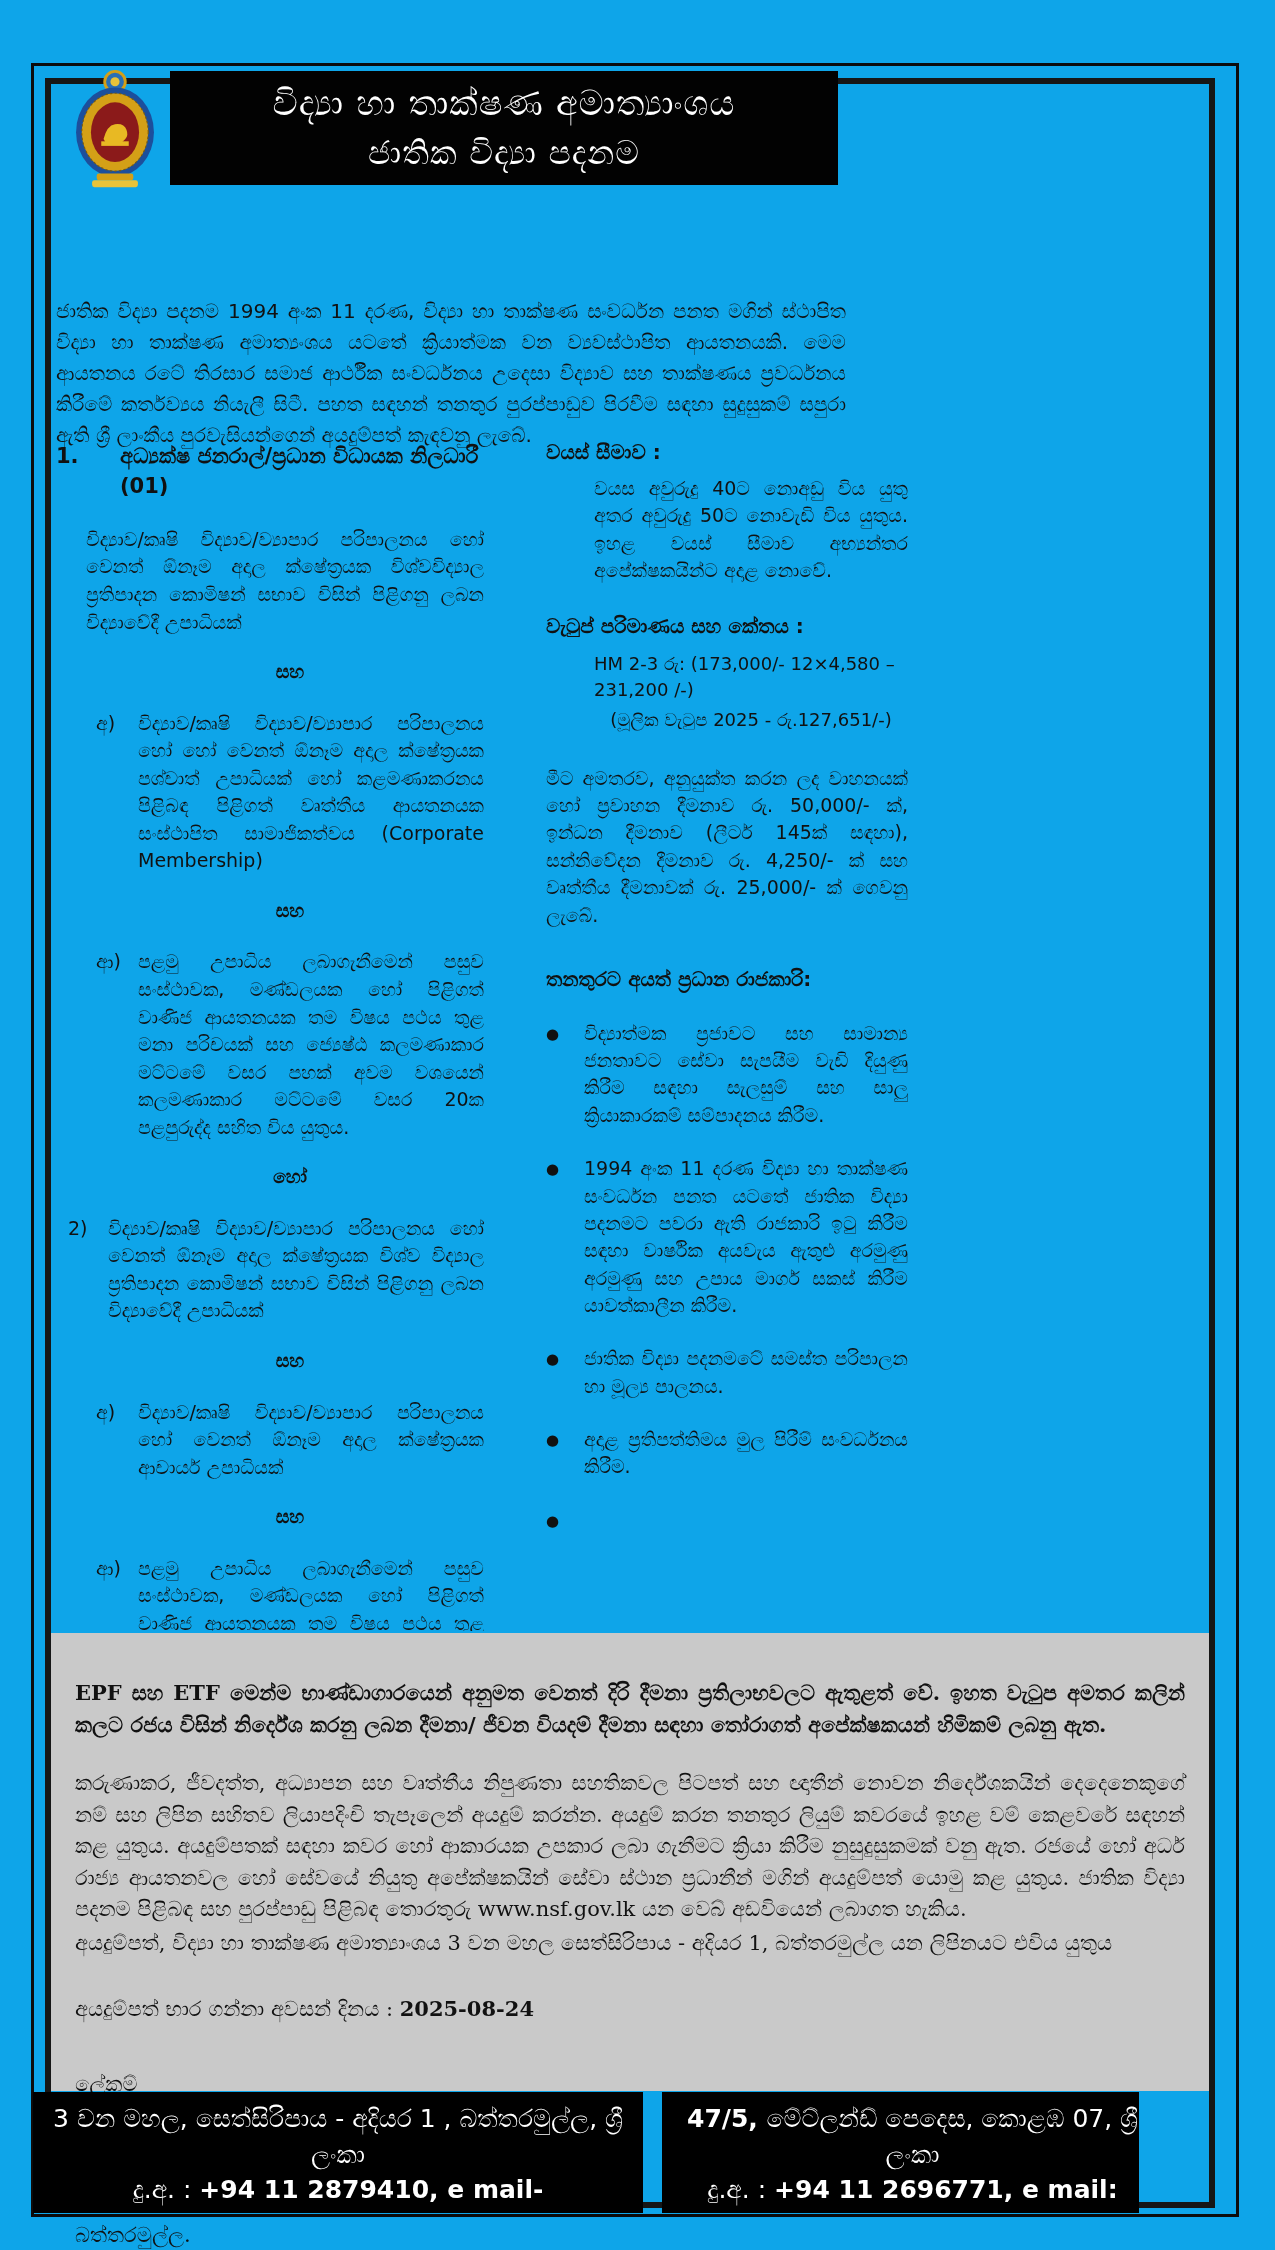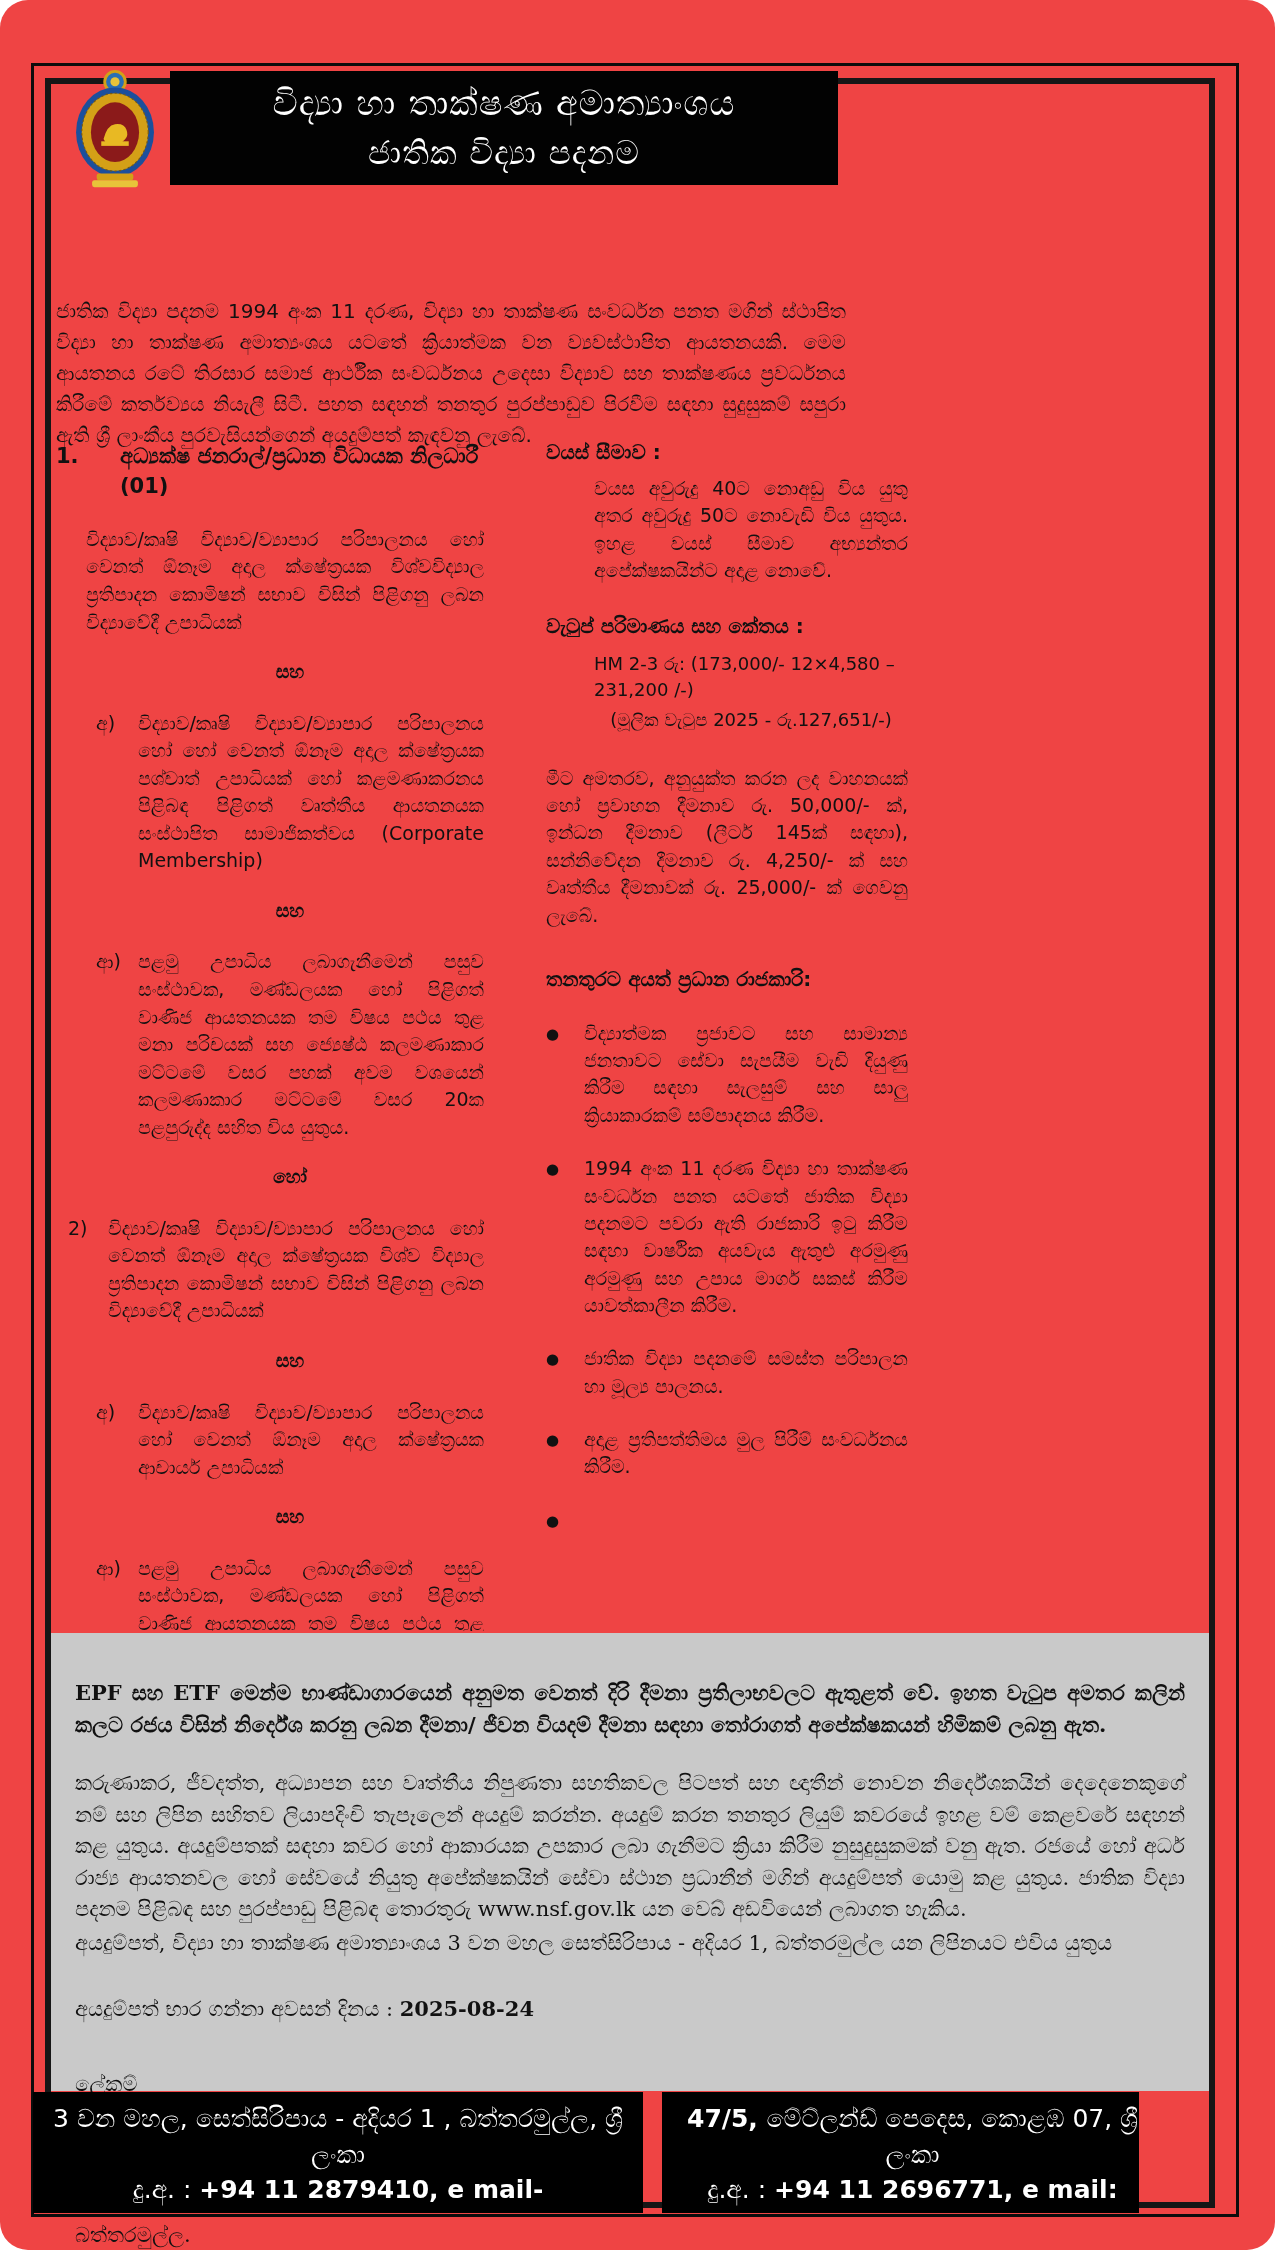"විද්‍යා හා තාක්ෂණ අමාත්‍යාංශය" .canvas { background: #ef4444 -> #0ea5e9; border-radius: 28px -> none }
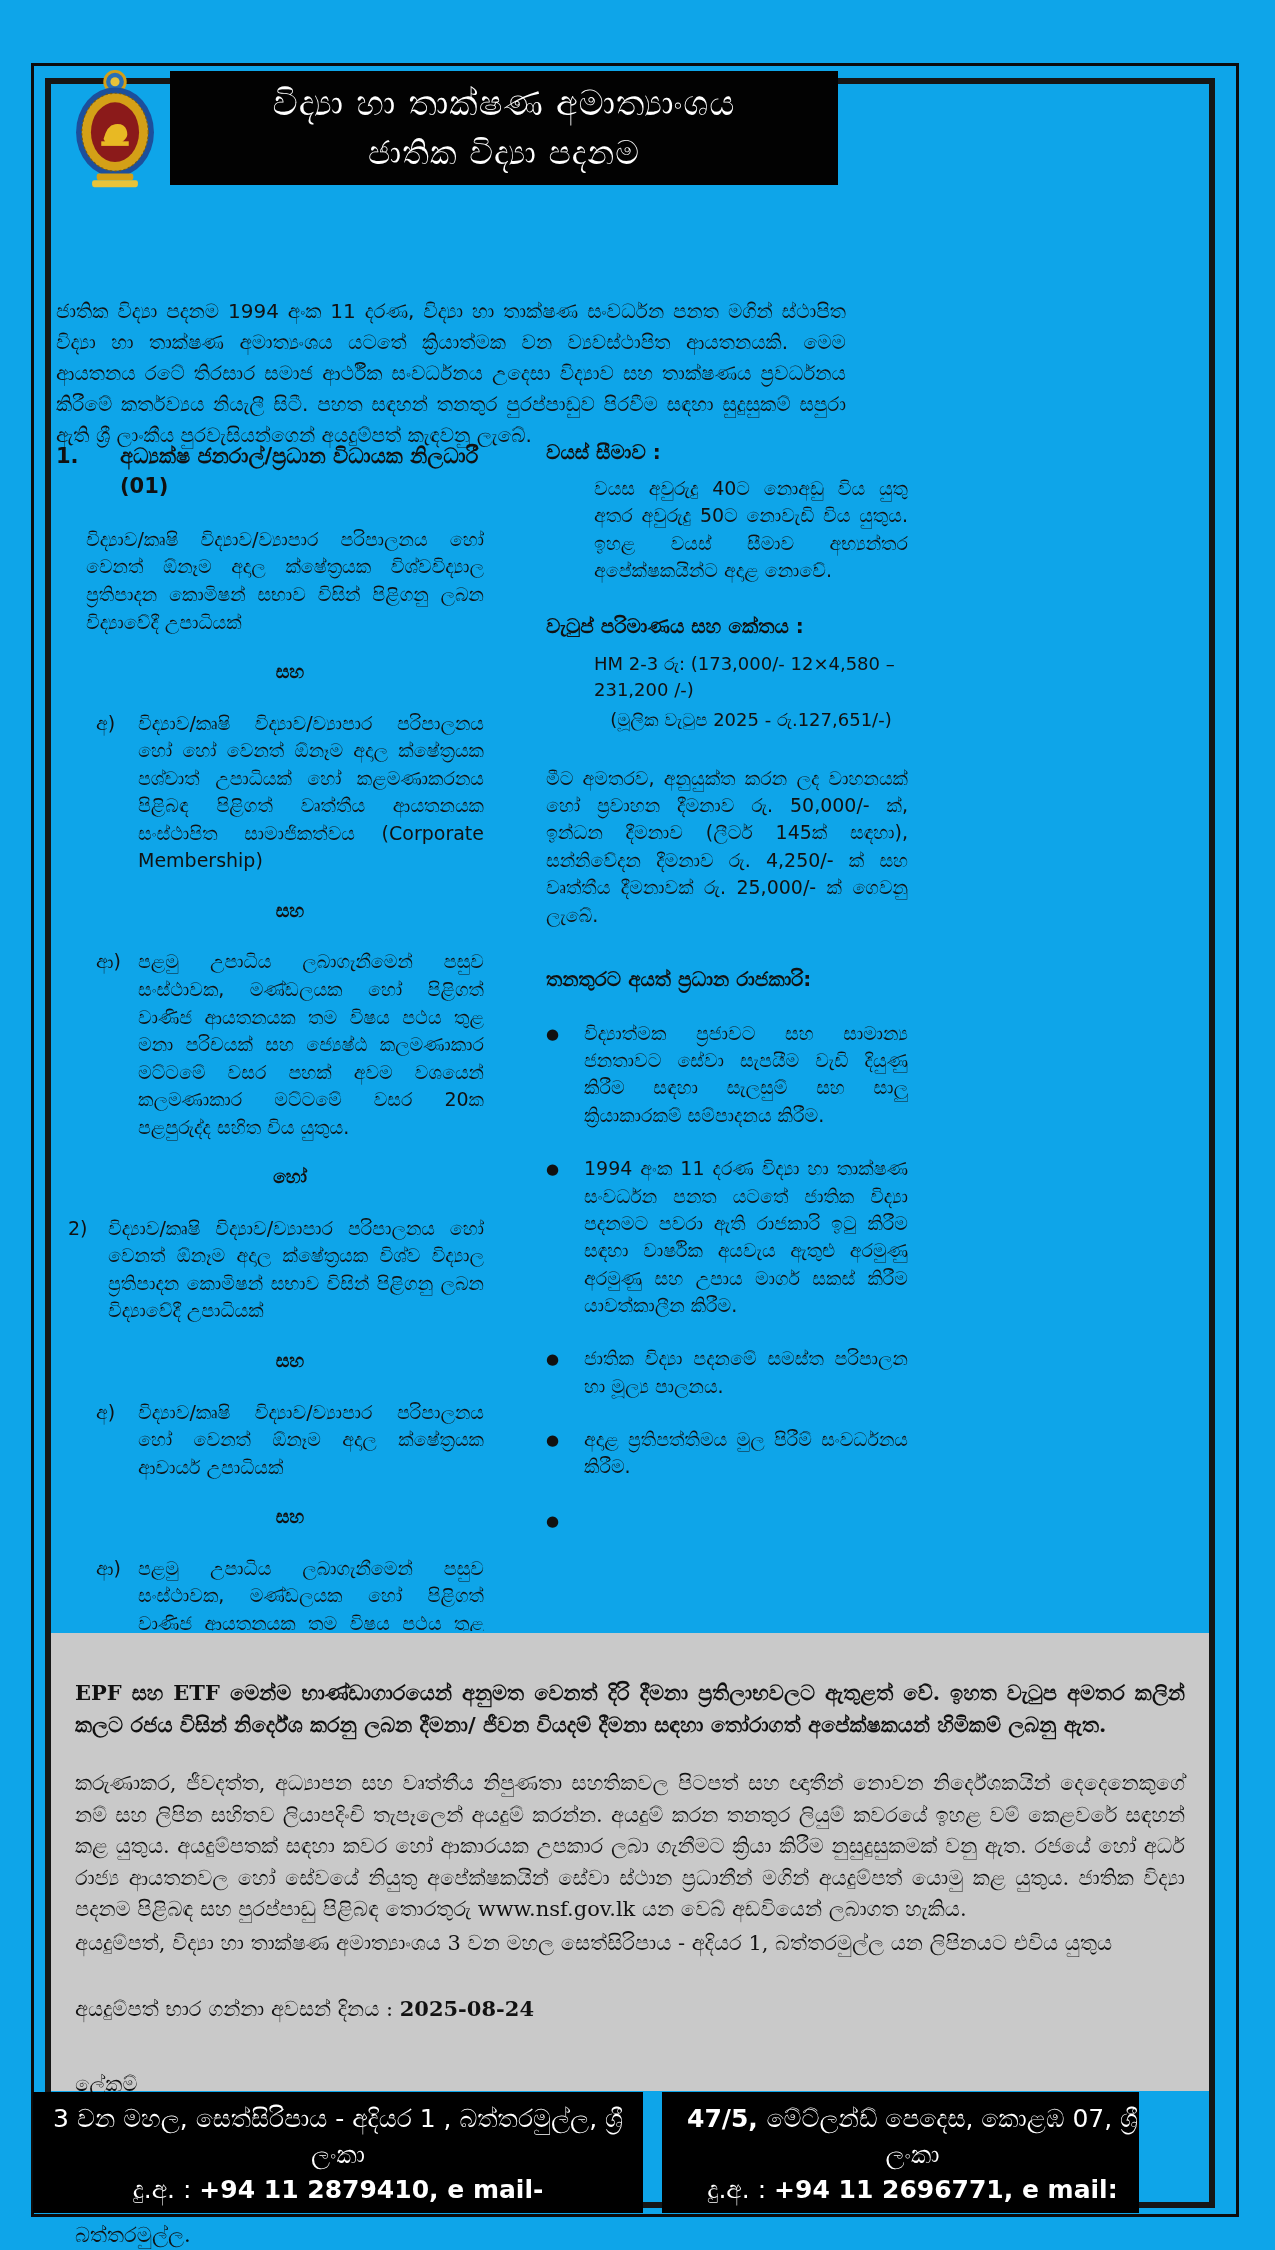"ජාතික විද්‍යා පදනමේ සමස්ත පරිපාලන" span.duty-text { text: පදනමේ -> පදනමටේ }
